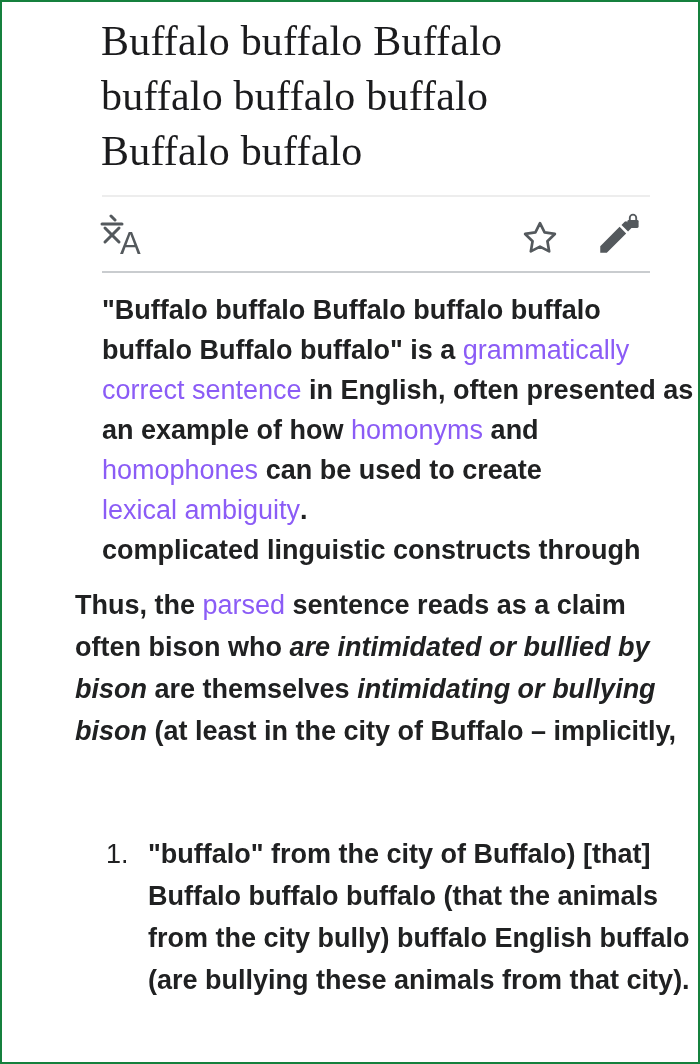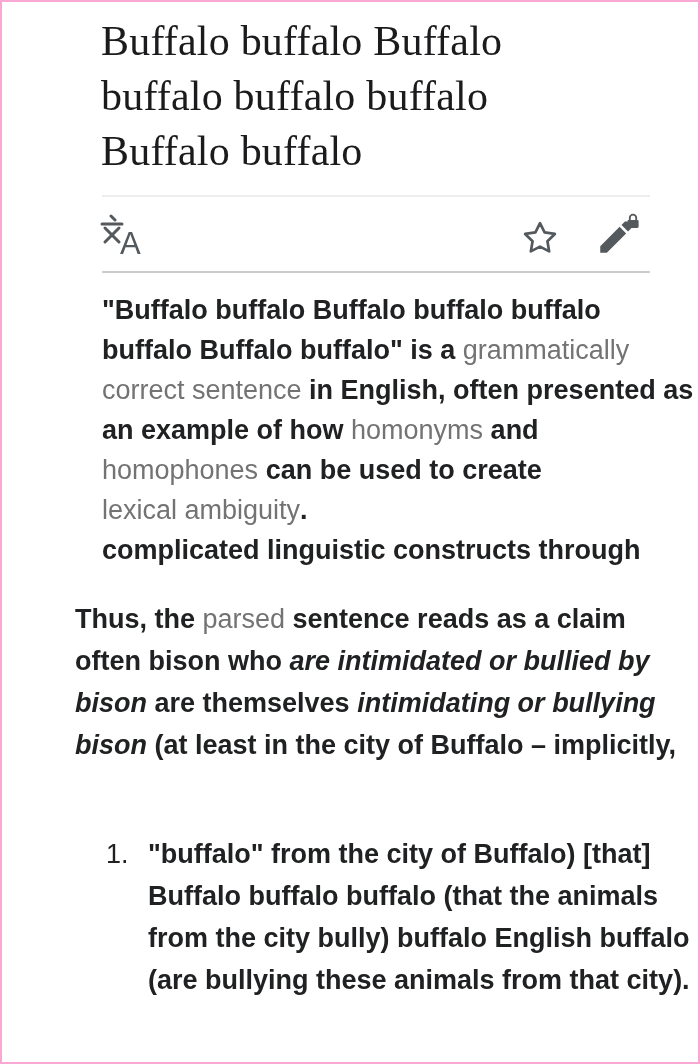"Buffalo buffalo Buffalo" .page { border: 2px solid #f9a8d4 -> 2px solid #15803d }
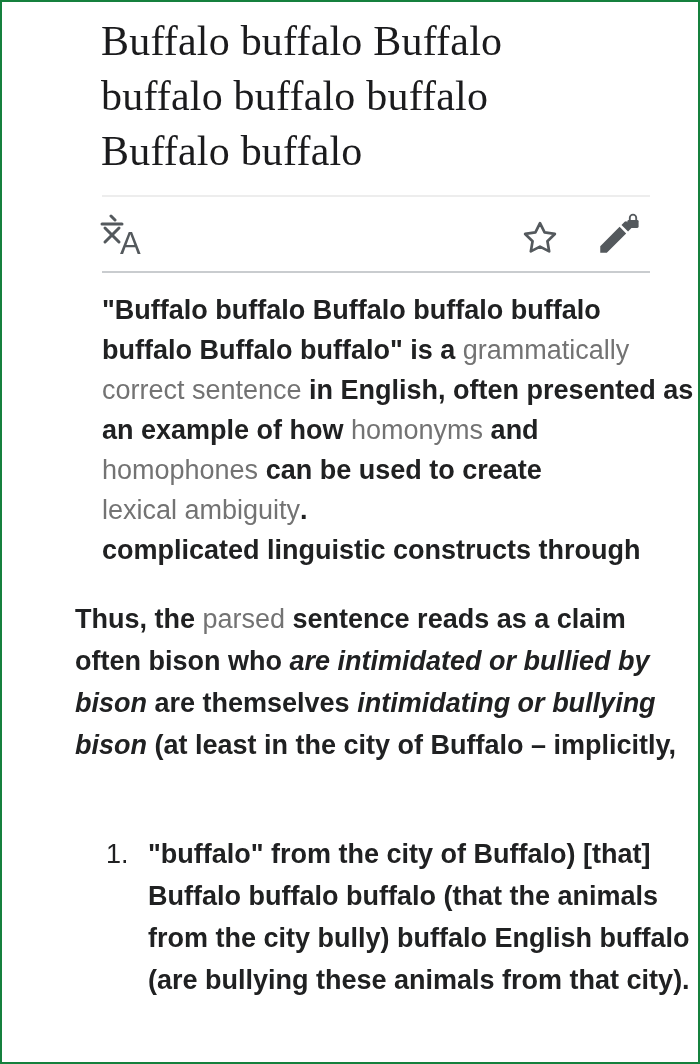"grammatically" a.lnk { color: #737373 -> #8b5cf6 }
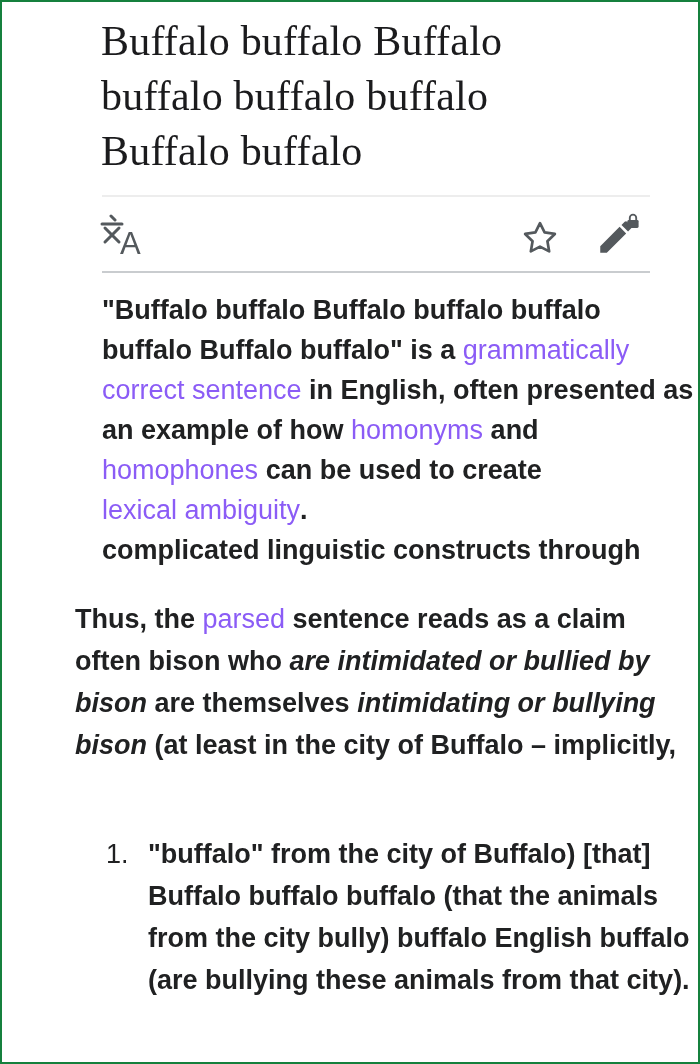"Thus, the parsed sentence reads" .p2 { top: 596px -> 582px }
